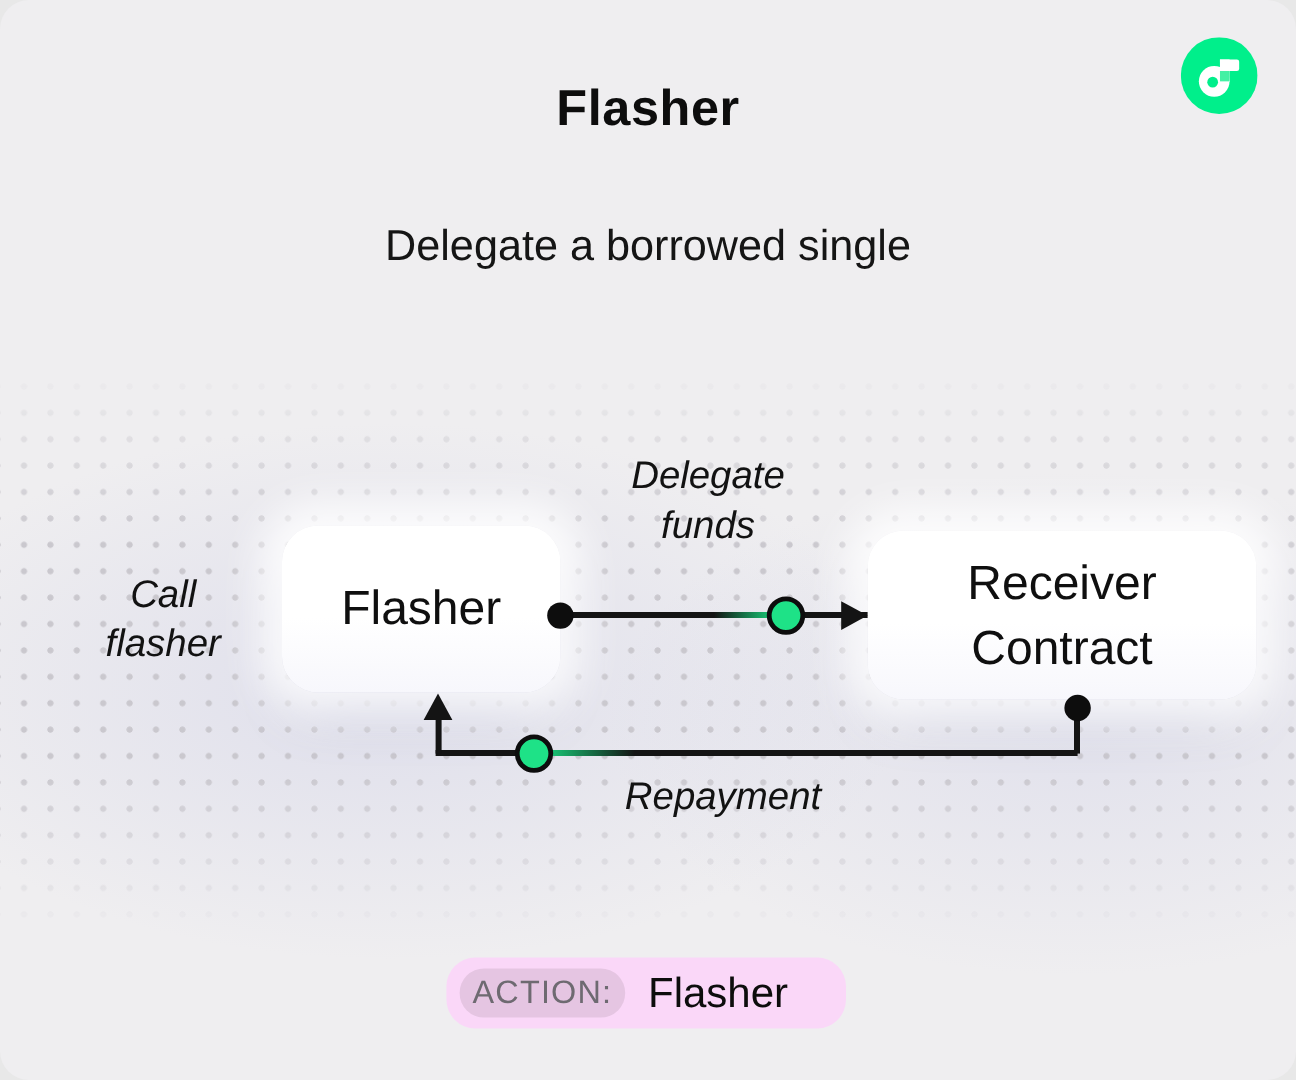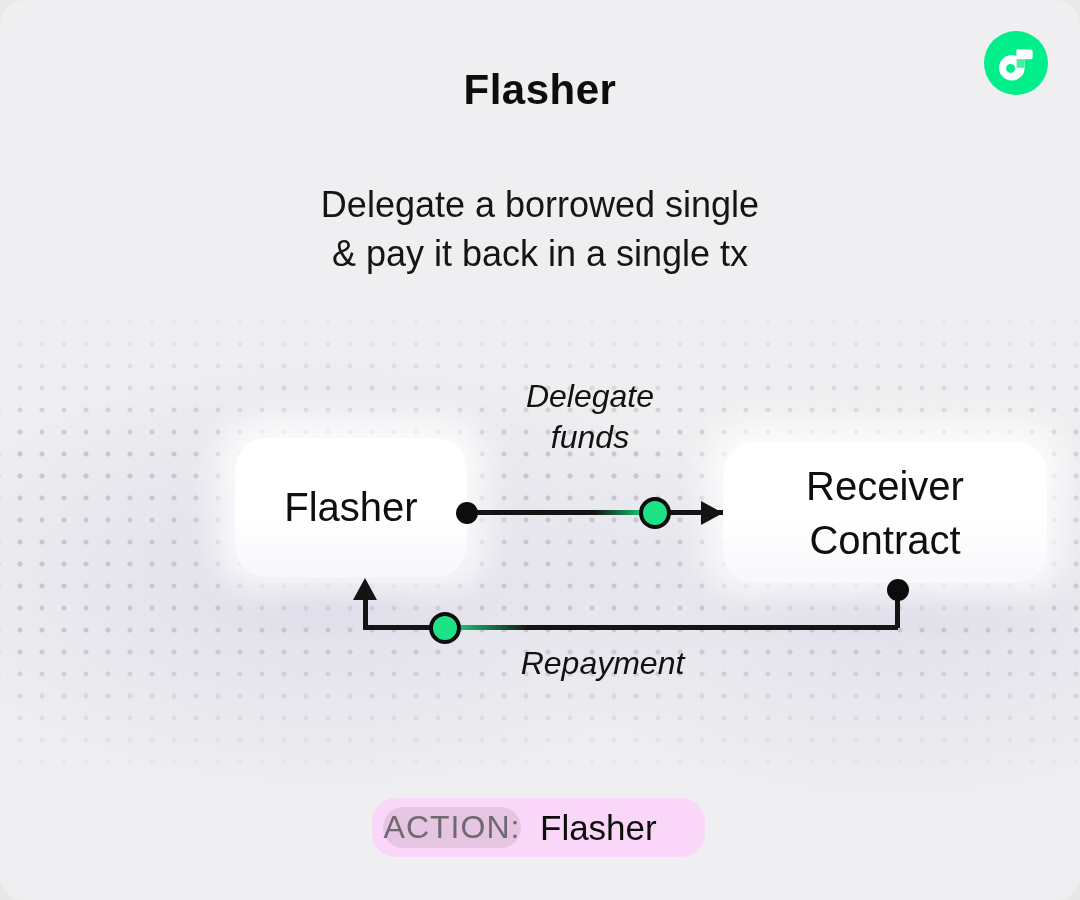"& pay it back in" div { html: <div>&amp; pay it back in a single tx</div> -> none }
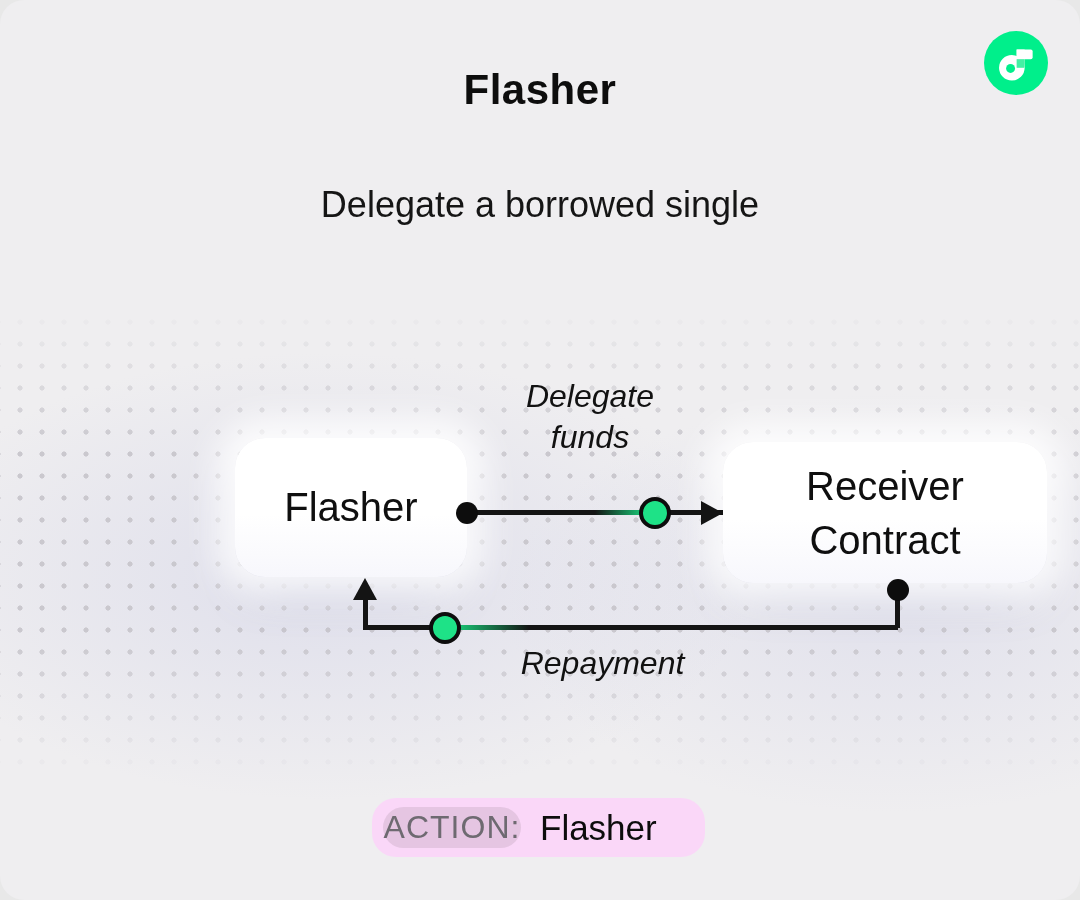"Call" div.edge-label { html: none -> <div> <div>Call</div> <div>flasher</div> </div> }
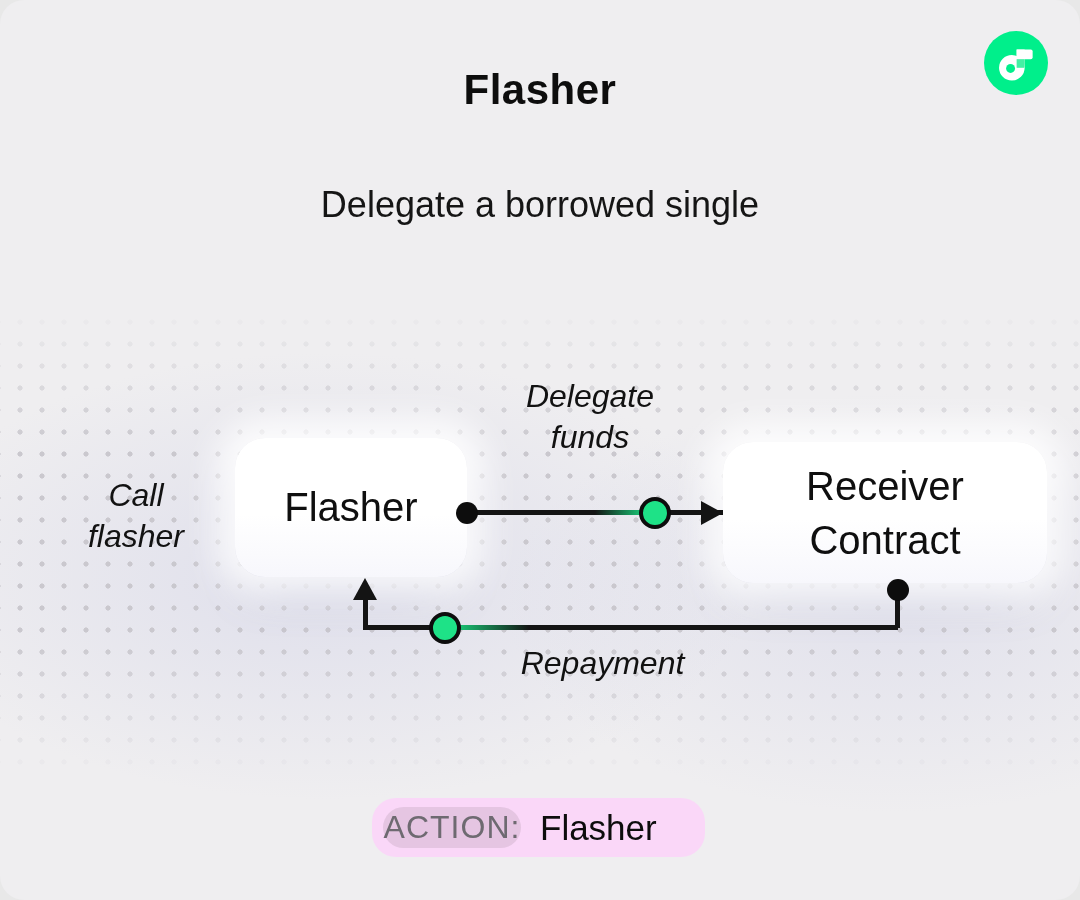"ACTION:" .action-tag { font-size: 32px -> 27px }
